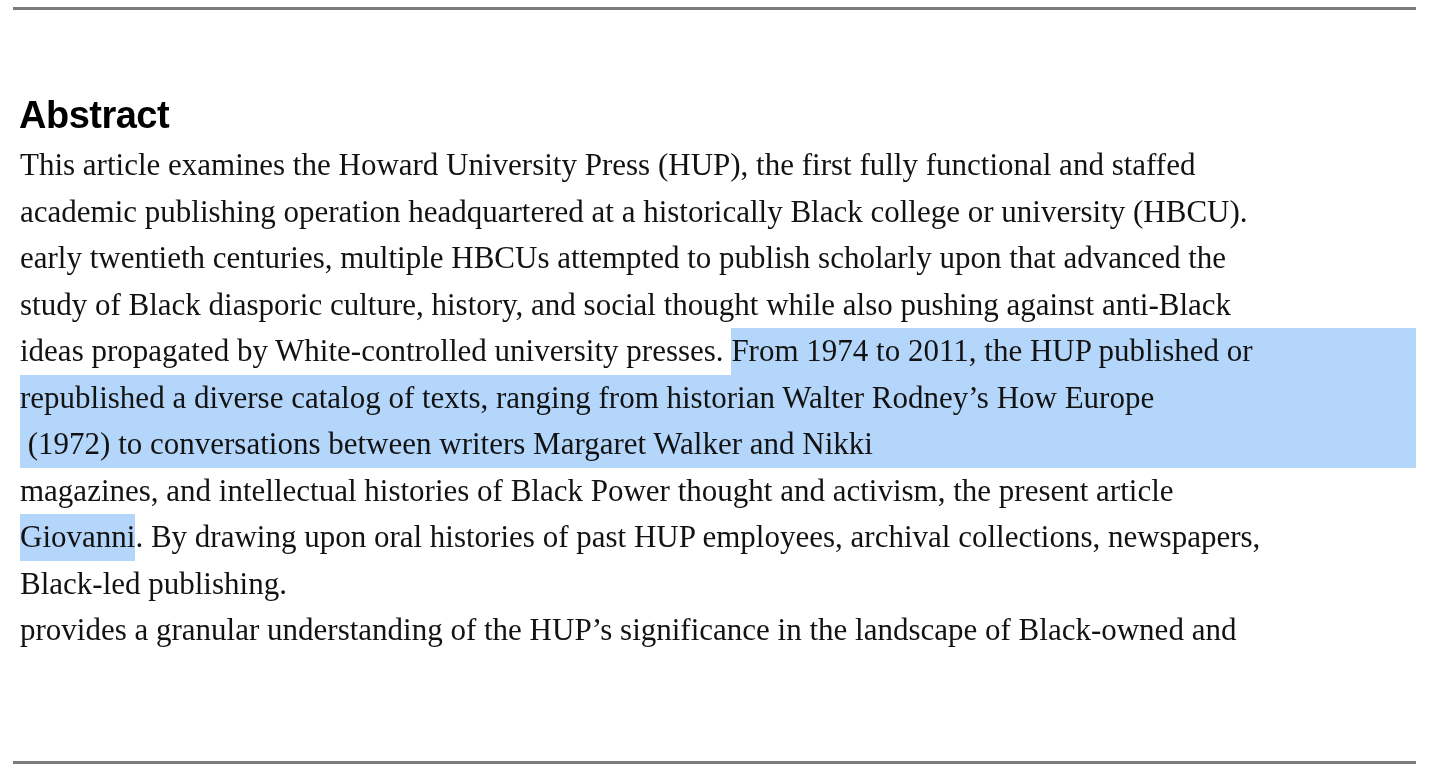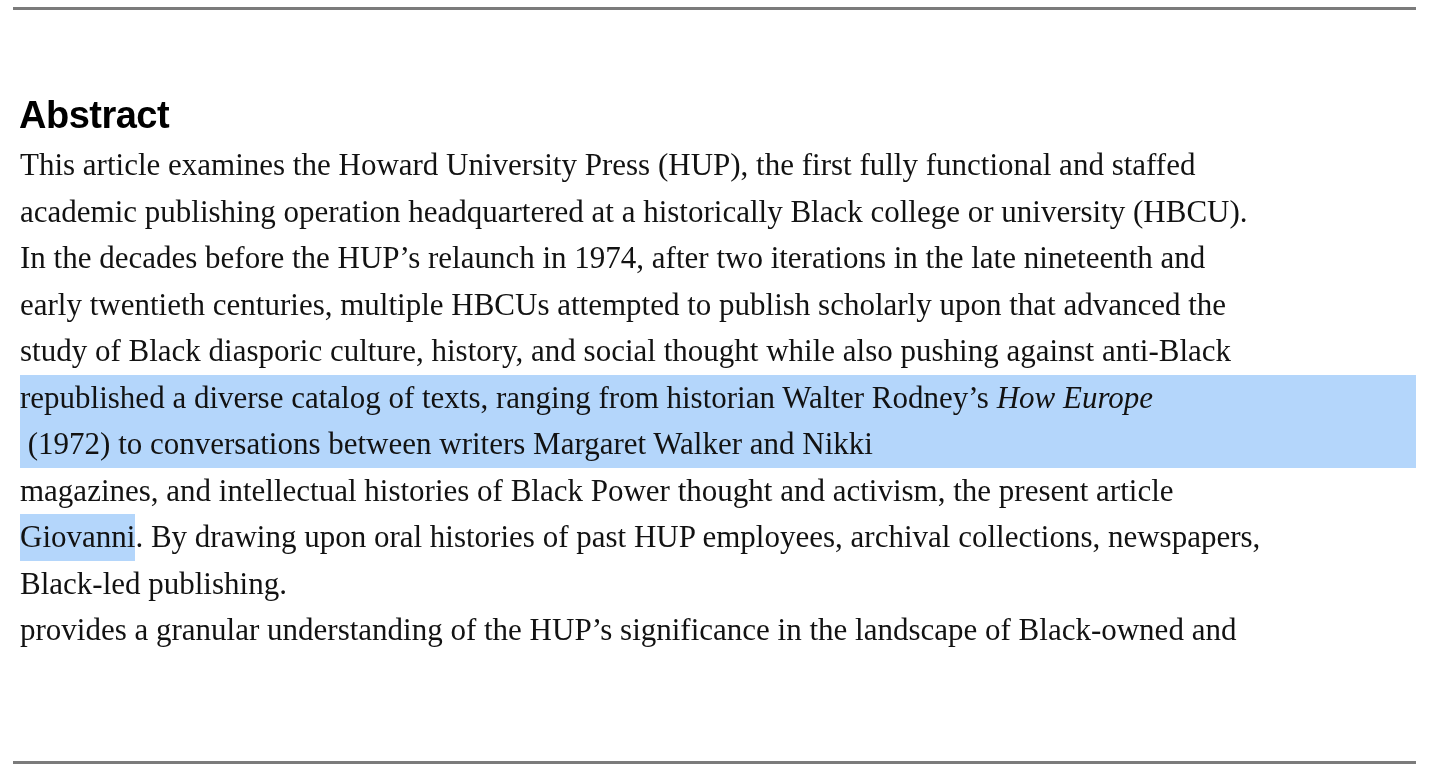"In the decades before the" div.line { html: <div><span>In the decades before the HUP’s relaunch in 1974, after two iterations in the late nineteenth and</span></div> -> none }
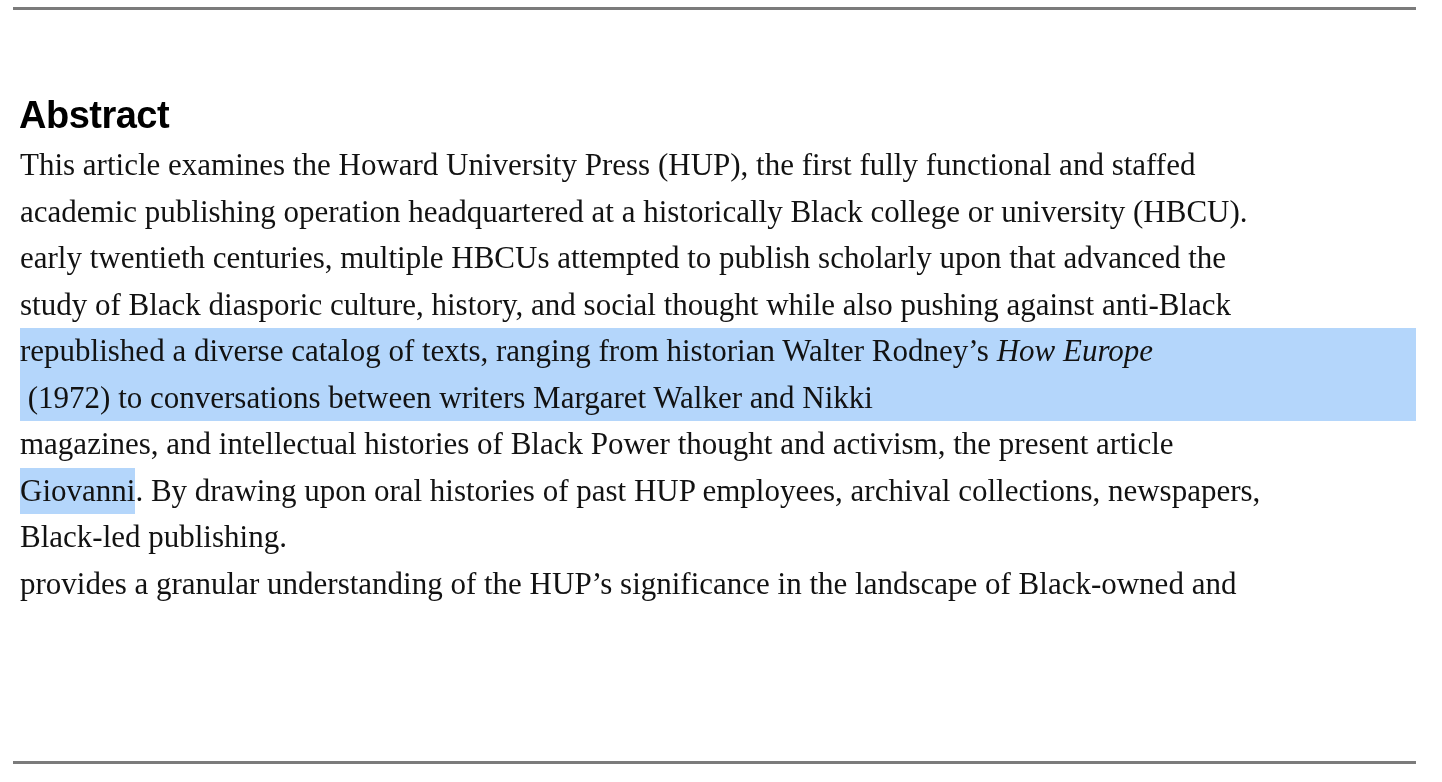"ideas propagated by White-controlled" div.line { html: none -> <div><span>ideas propagated by White-controlled university presses. </span><span>From 1974 to 2011, the HUP published or</span><span></span></div> }
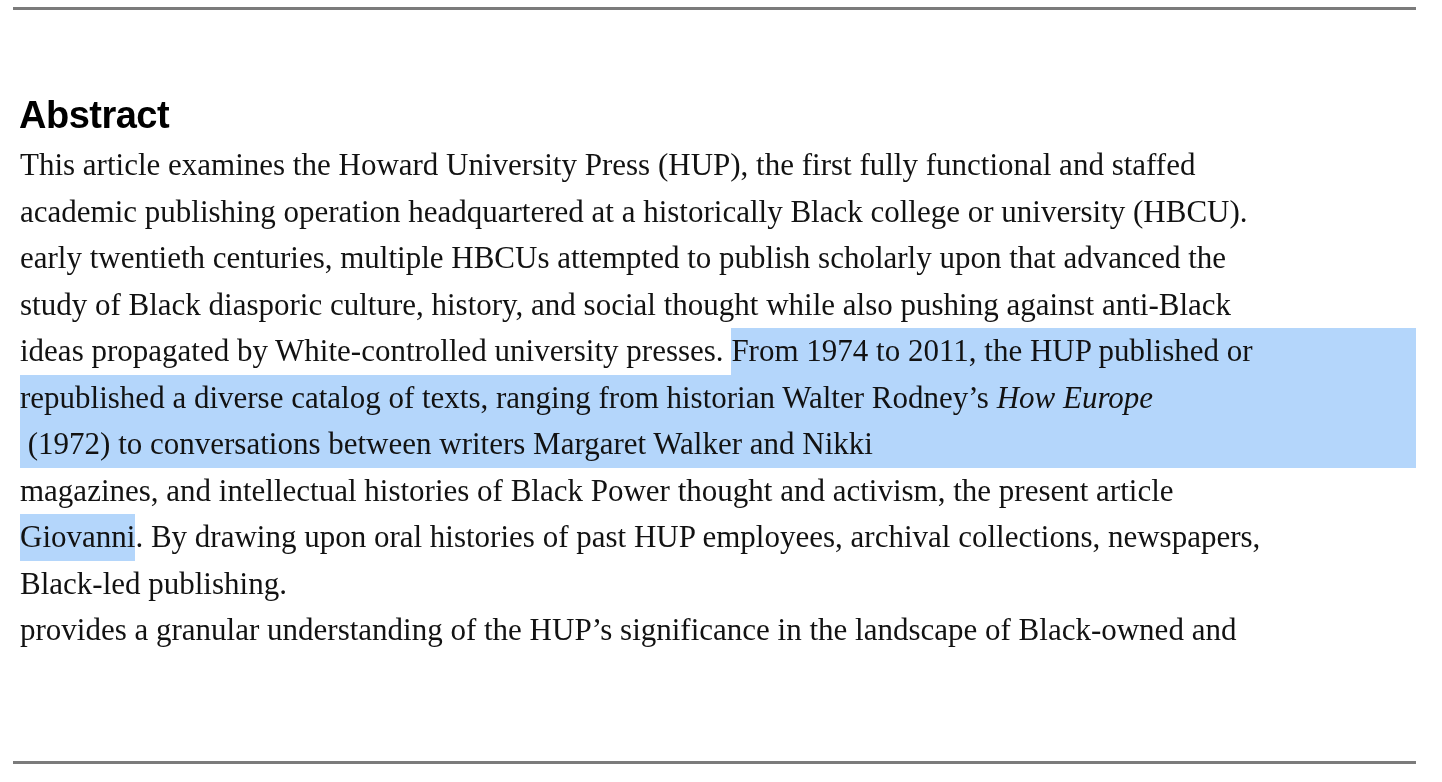"How Europe" .italic { font-style: italic -> none }
